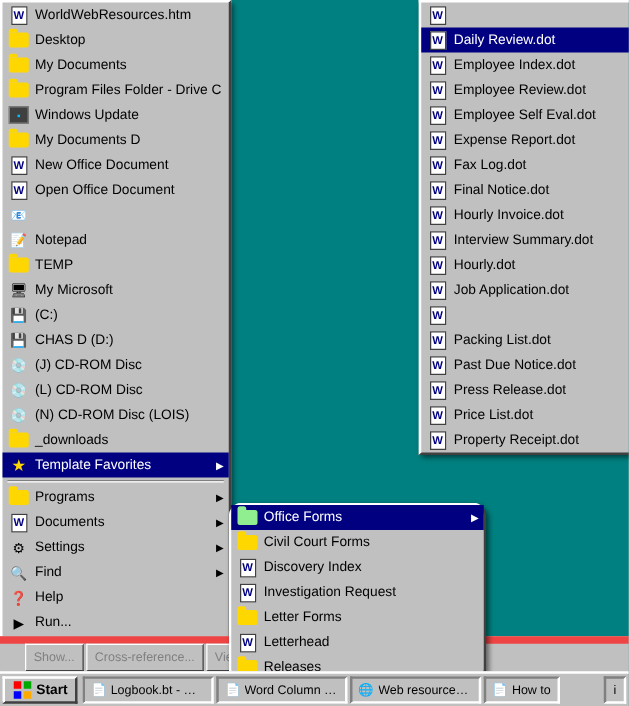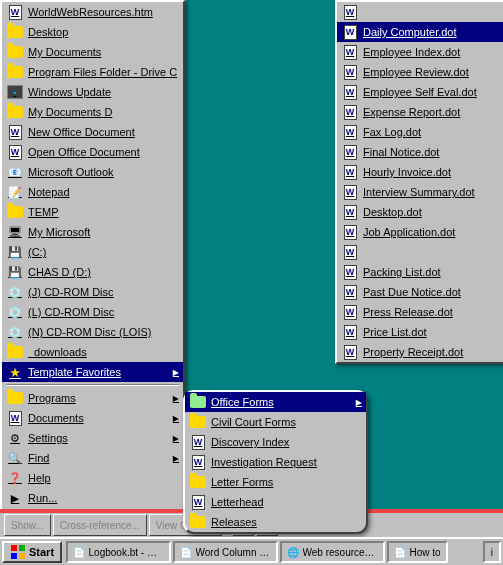"WorldWebResources.htm" .menu-item { text-decoration: underline -> none }
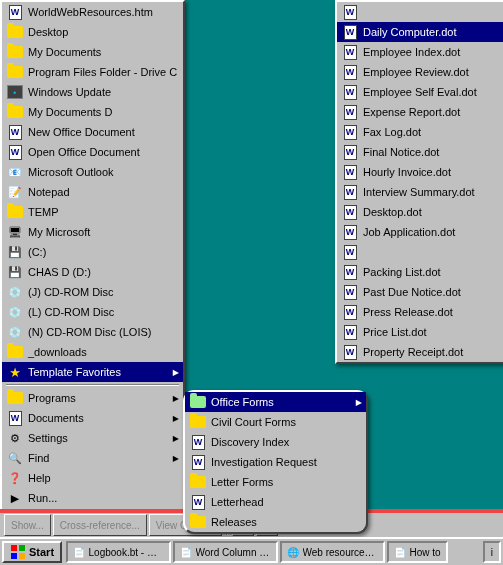"Daily Computer.dot" span.menu-item-label { text: Computer.dot -> Review.dot }
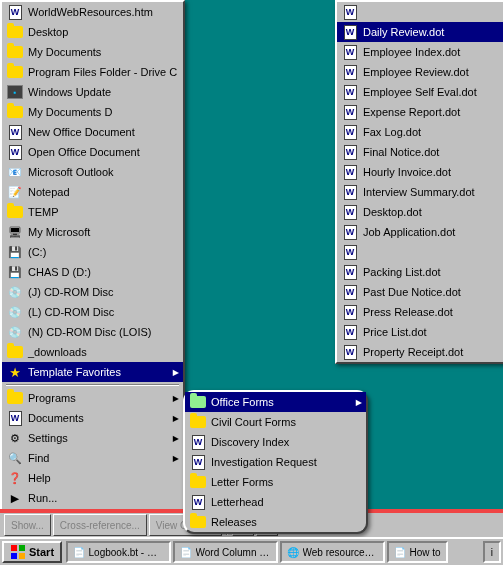"Microsoft Outlook" span.menu-item-label { html: <span>Microsoft Outlook</span> -> none }
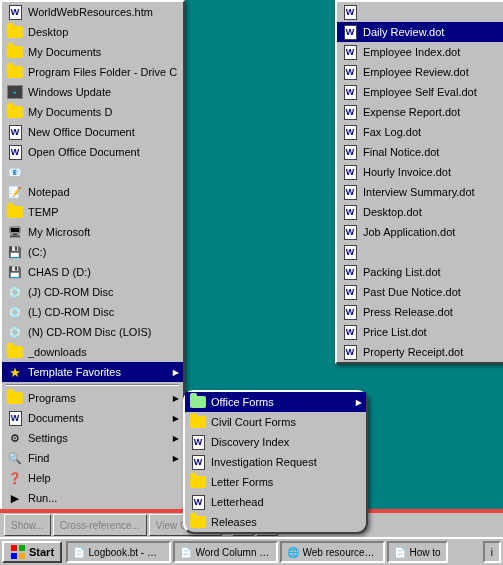"Desktop.dot" span.menu-item-label { text: Desktop.dot -> Hourly.dot }
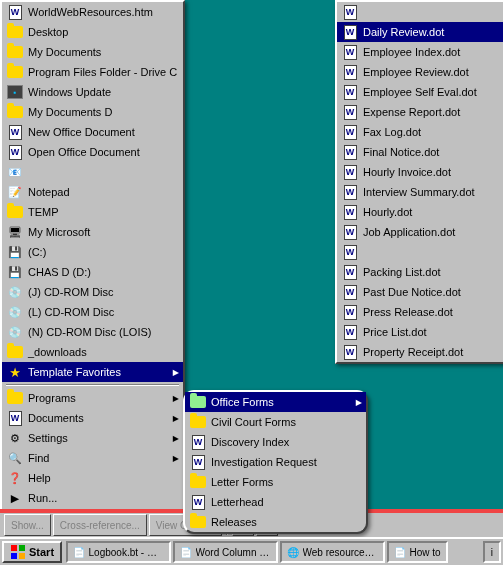"Office Forms" .menu-sub { top: 390px -> 402px; width: 185px -> 206px }
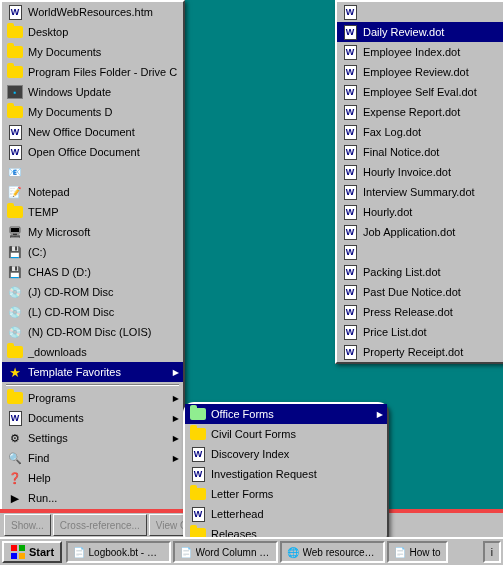"Show..." .toolbar-strip { align-items: center -> flex-start; border-top: 4px solid #ef4444 -> 6px solid #ef4444; padding: 0 4px -> 0 20px }
